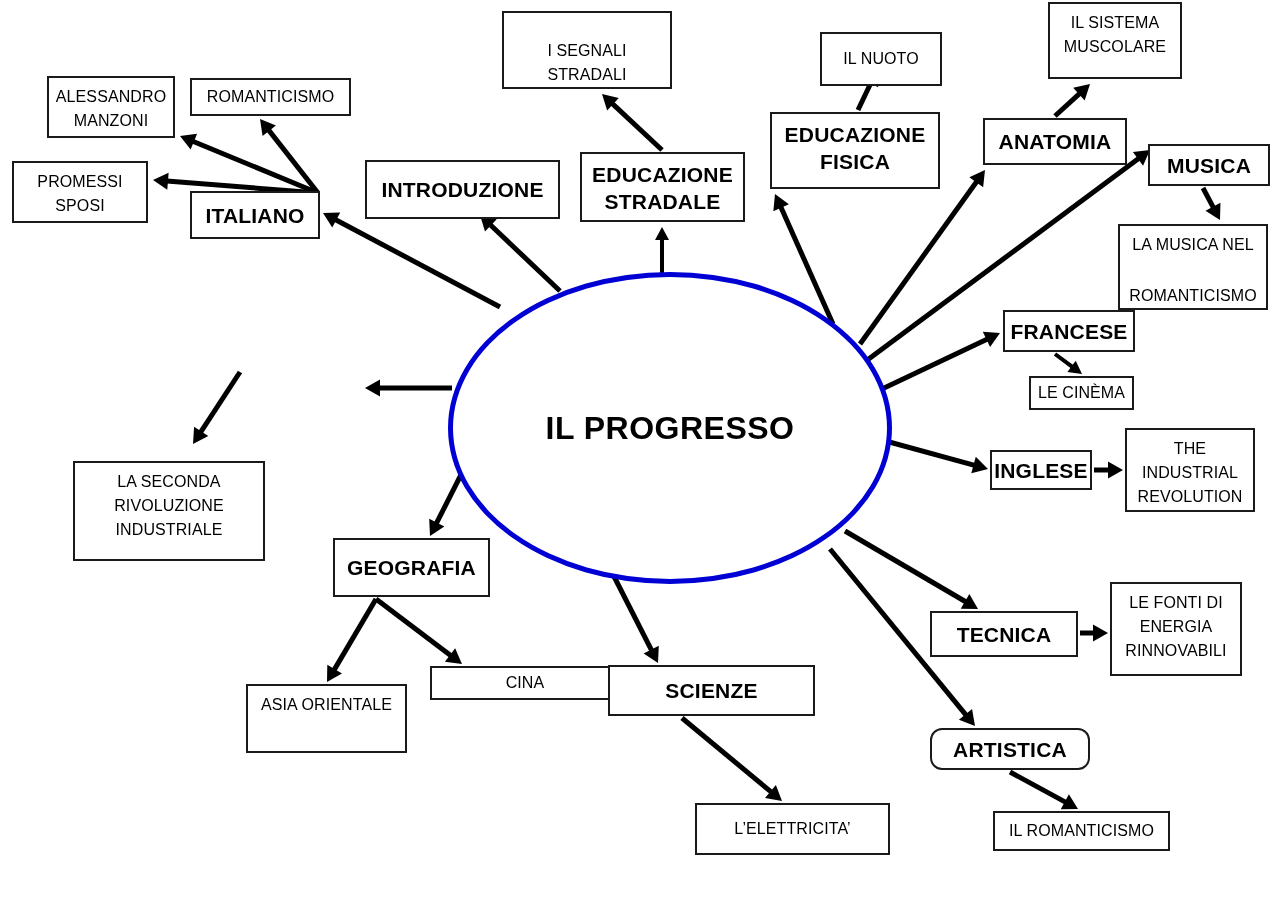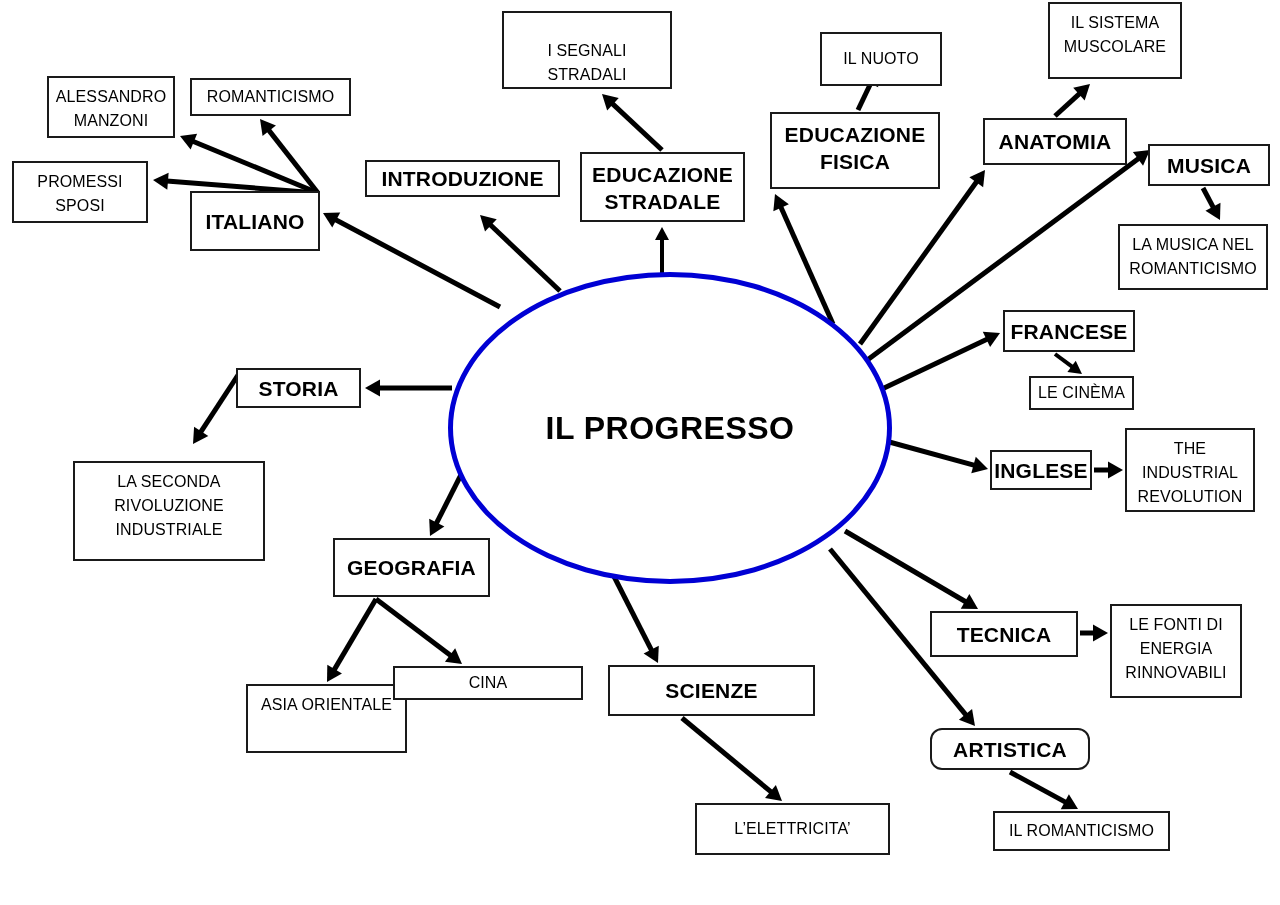"INTRODUZIONE" div.node { height: 37px -> 59px }
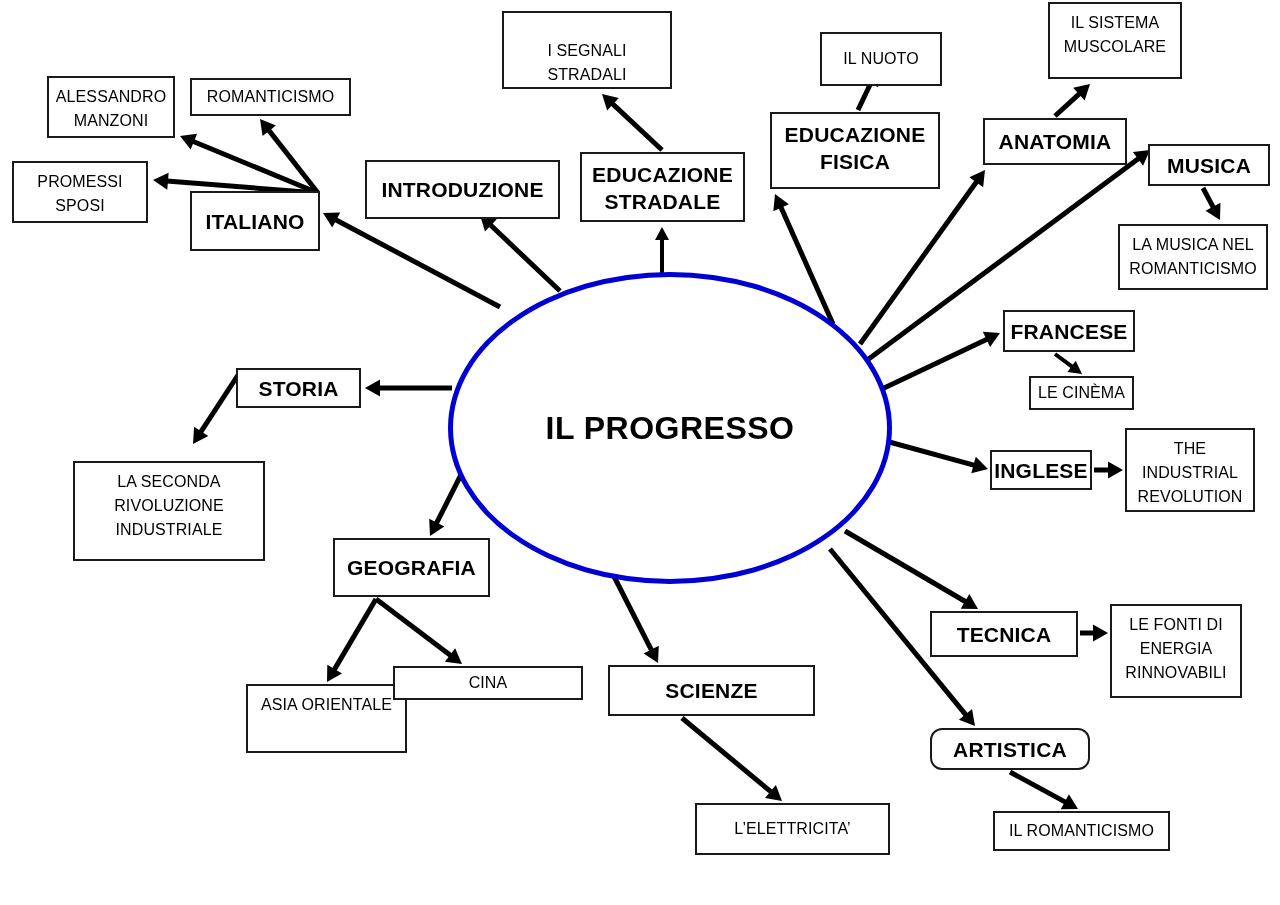"ITALIANO" div.node { height: 60px -> 48px }
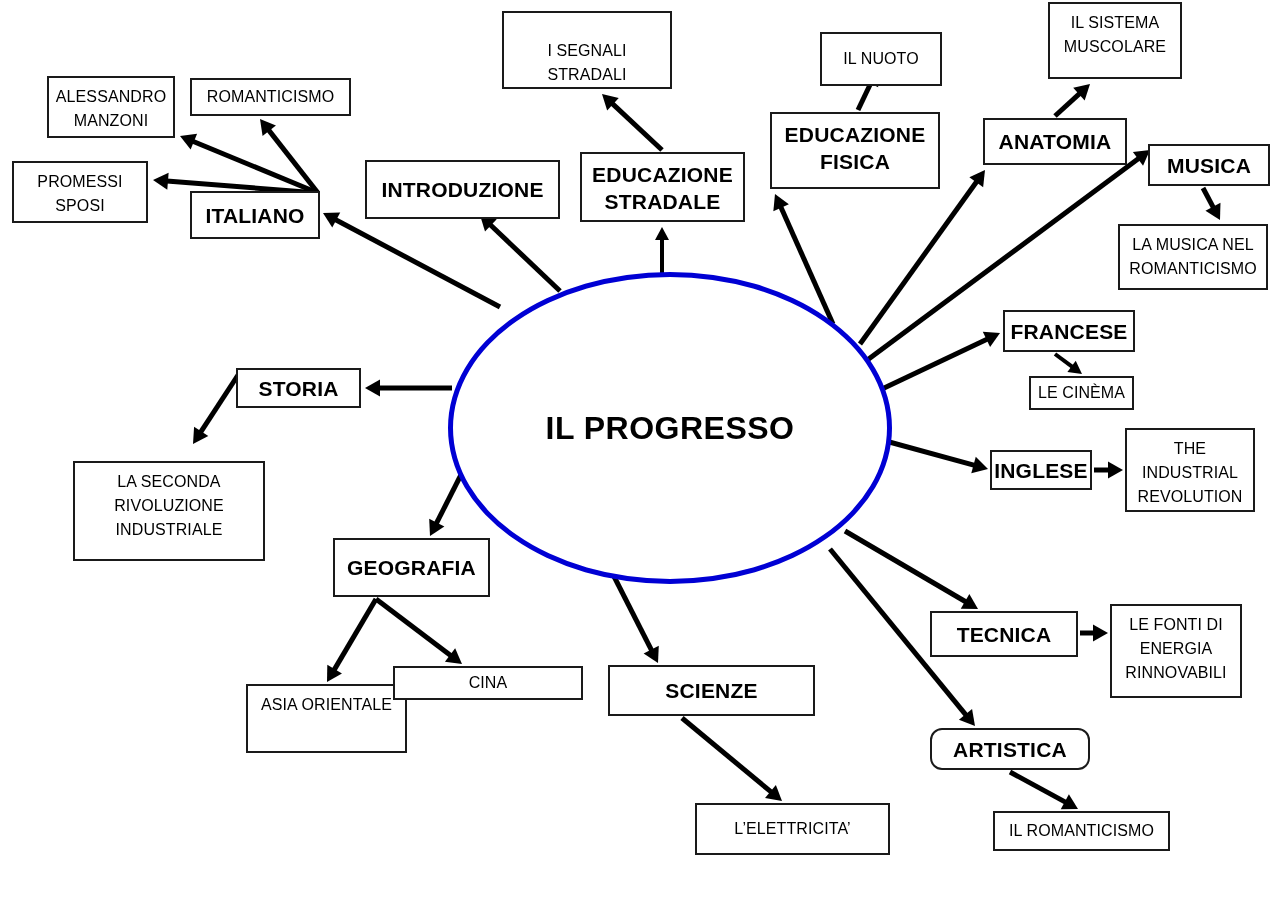"LA MUSICA NEL" div.node { height: 66px -> 86px; justify-content: none -> space-between }
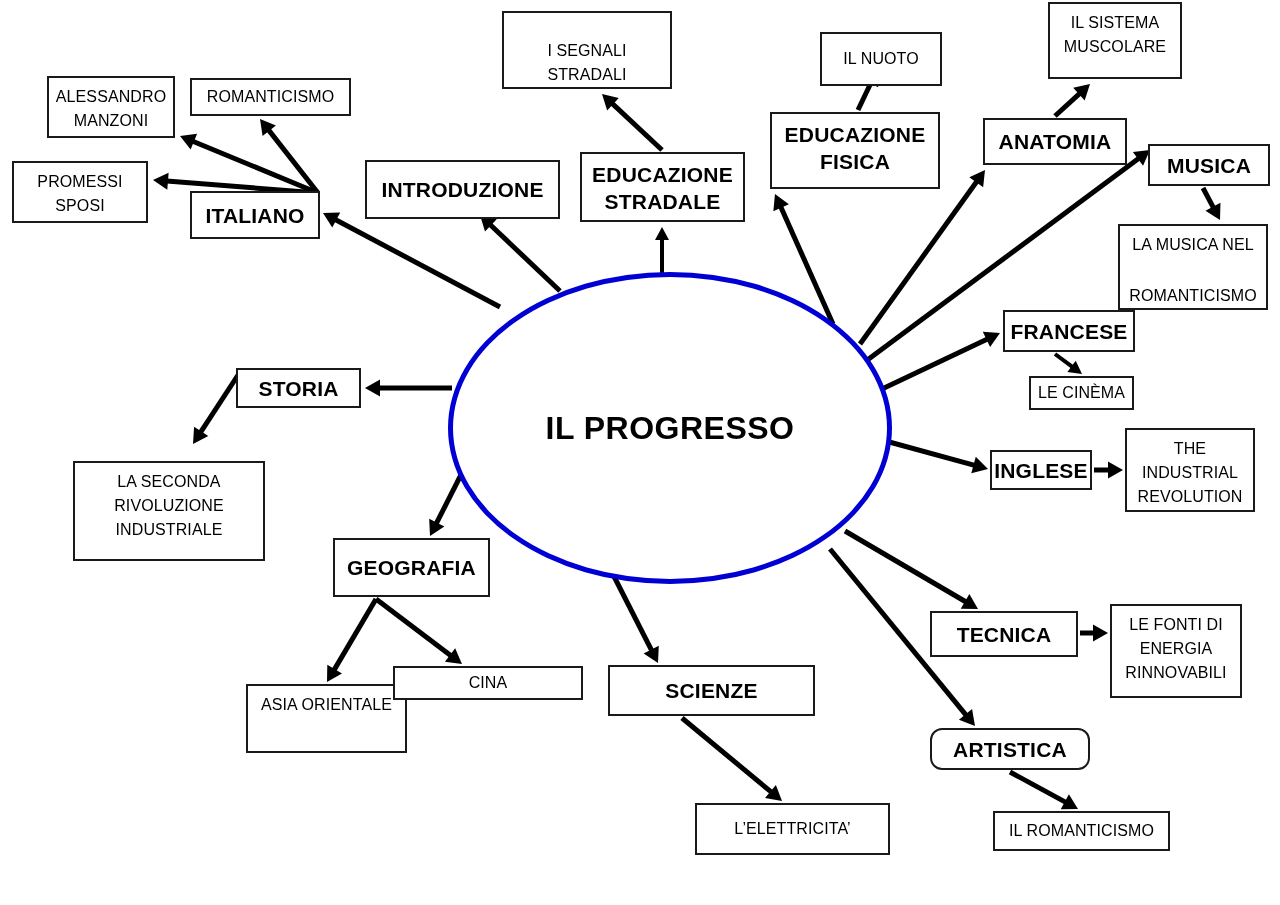"STORIA" div.node { html: <div> <span>STORIA</span> </div> -> none }
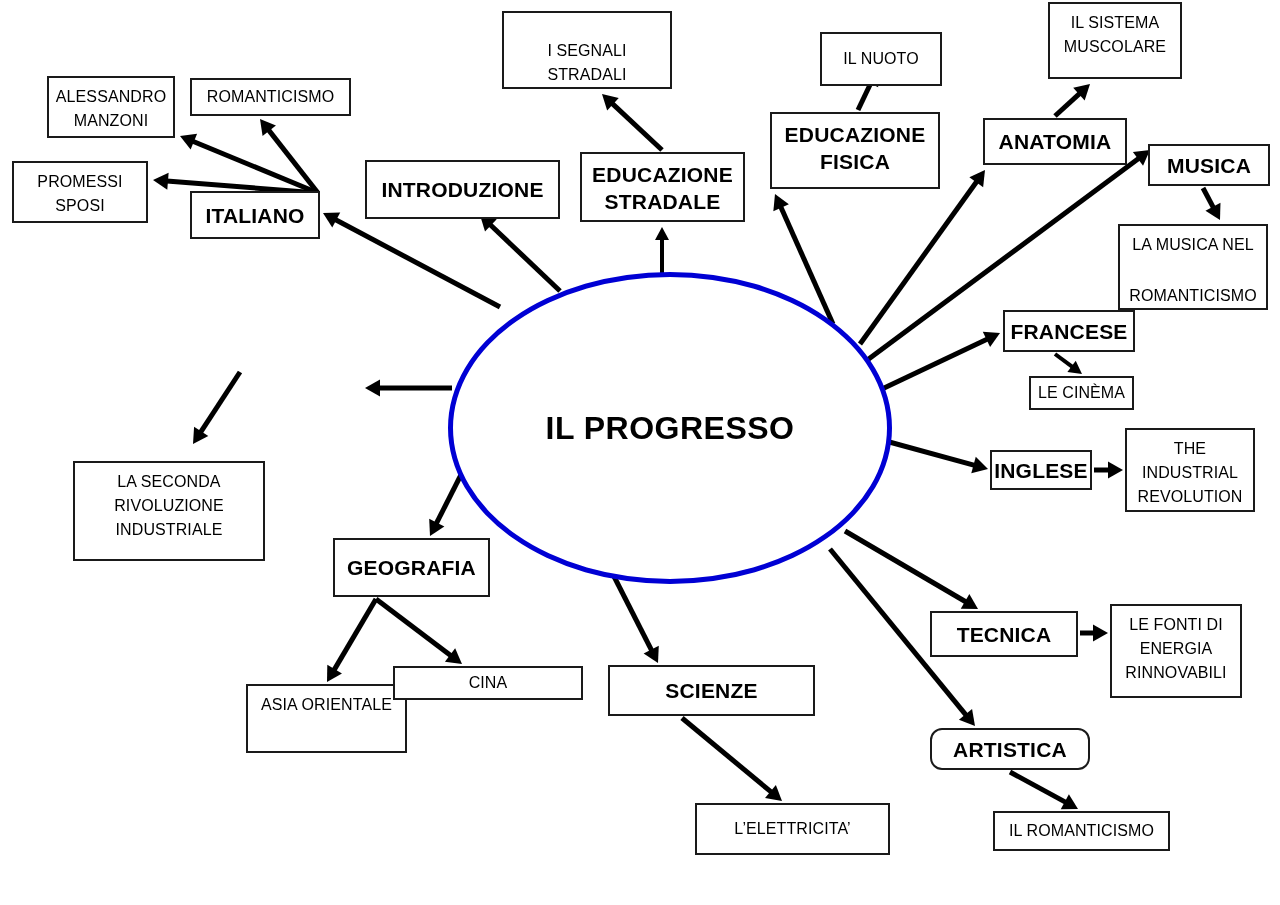"LE FONTI DI" div.node { top: 604px -> 582px }
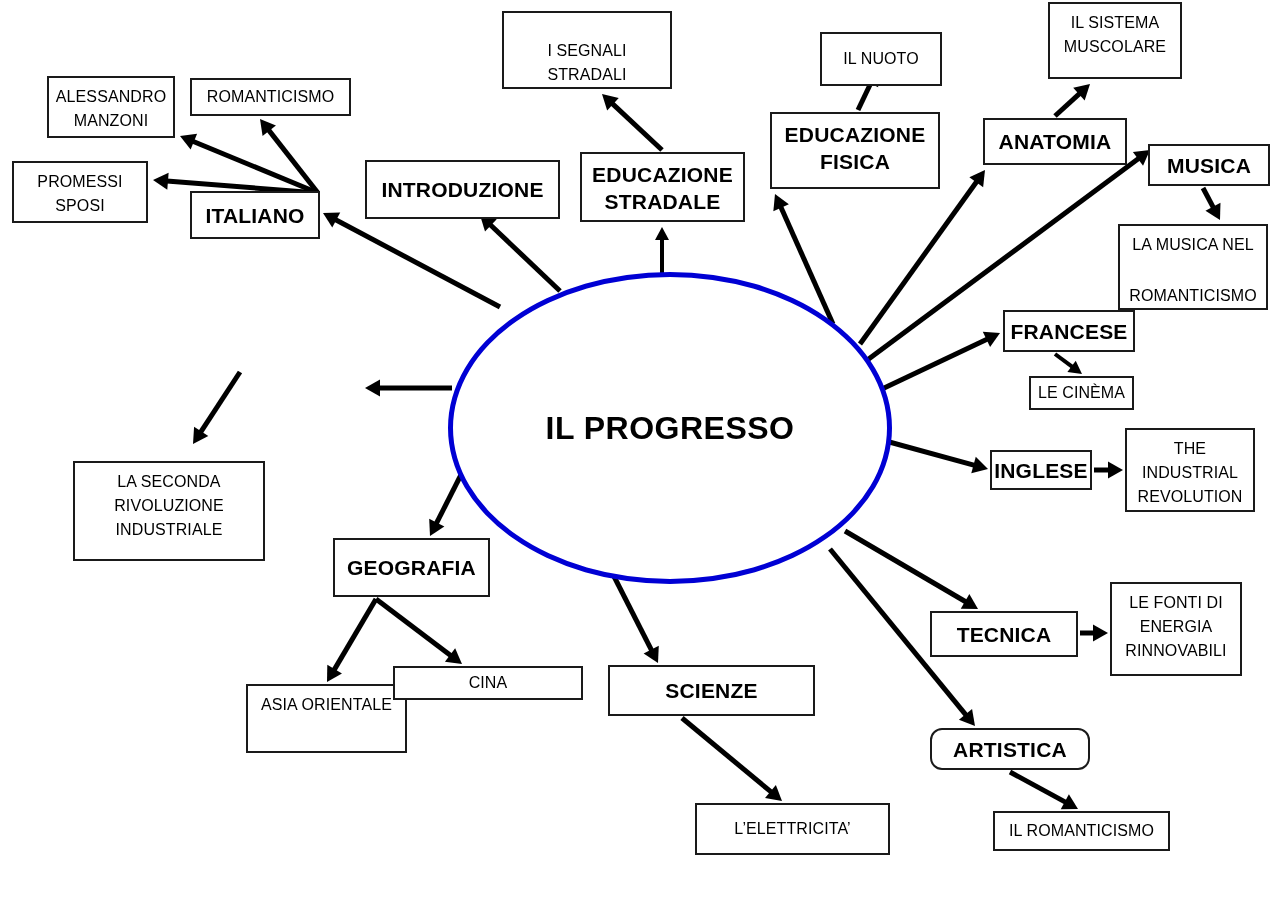"CINA" div.node { left: 393px -> 430px }
